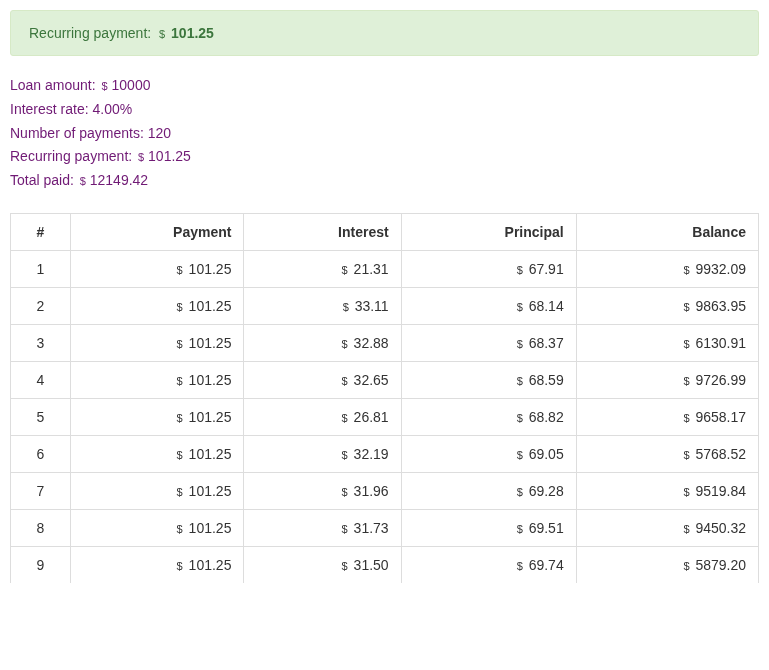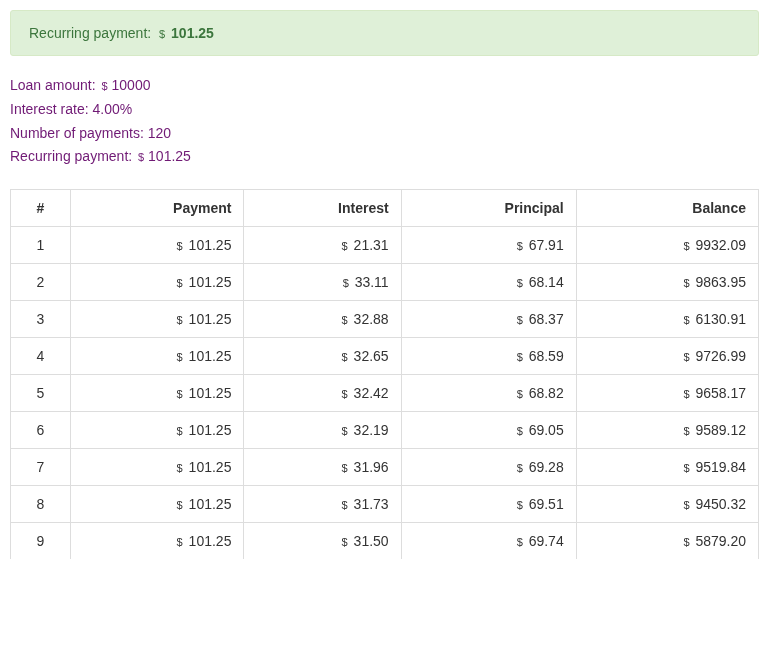"Total paid: $ 12149.42" div.row { html: none -> <div> <span>Total paid:</span> <span>$</span> <span>12149.42</span> </div> }
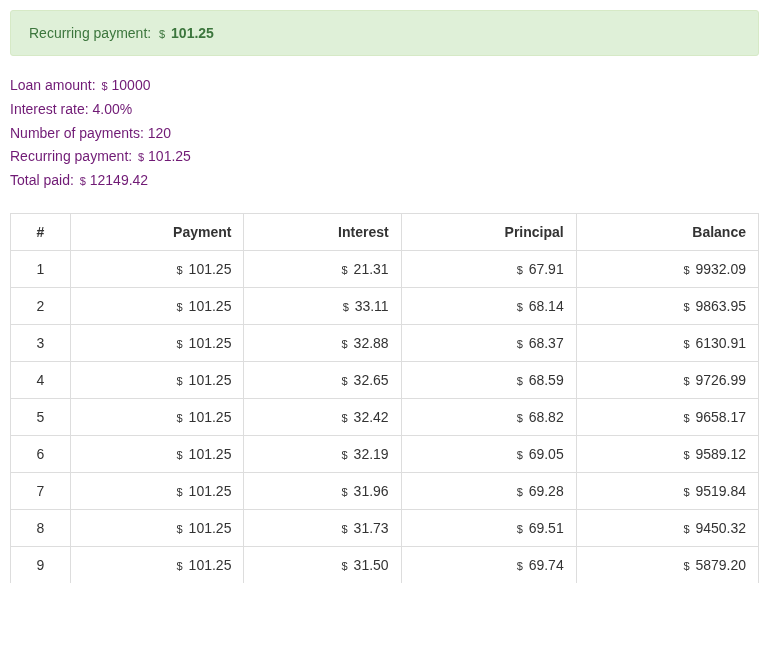"32.42" span { text: 32.42 -> 26.81 }
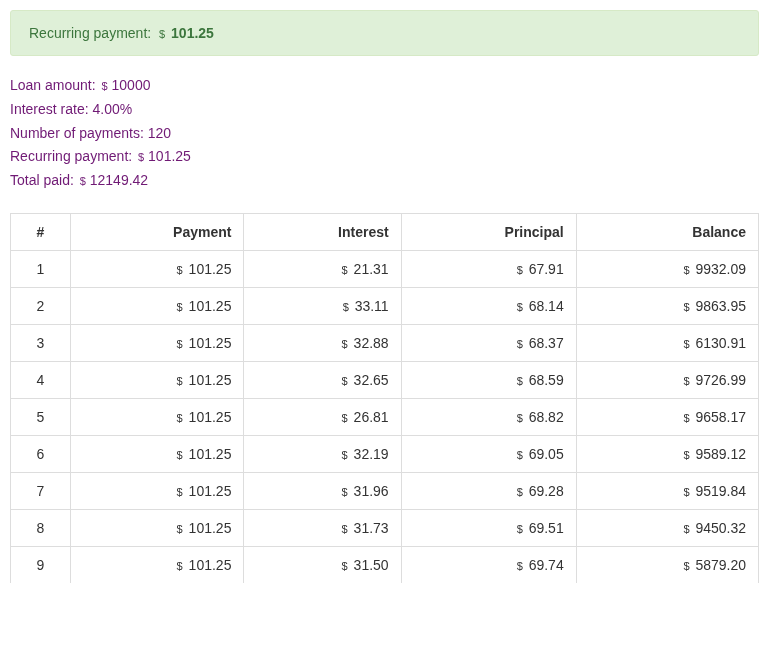"9589.12" span { text: 9589.12 -> 5768.52 }
